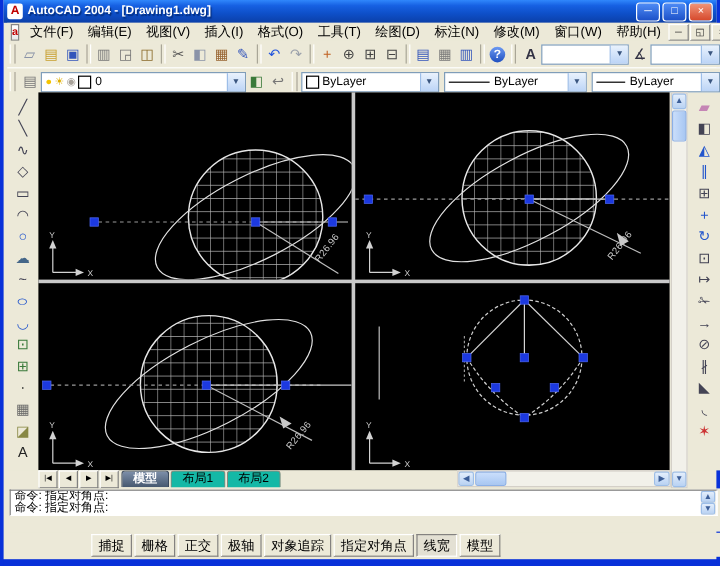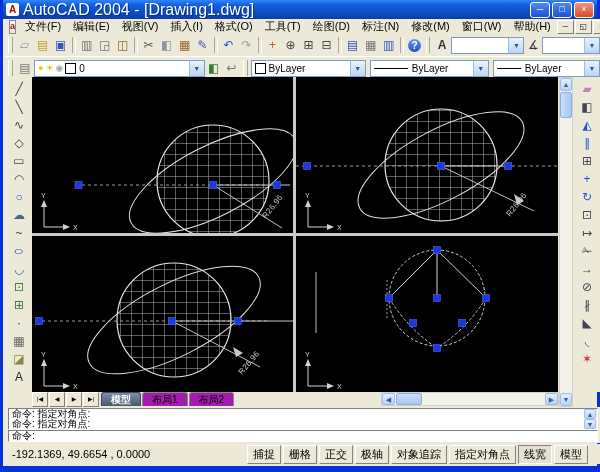"AutoCAD 2004 - [Drawing1.dwg]" .title-text { font-size: 16px -> 10px; font-weight: normal -> bold }
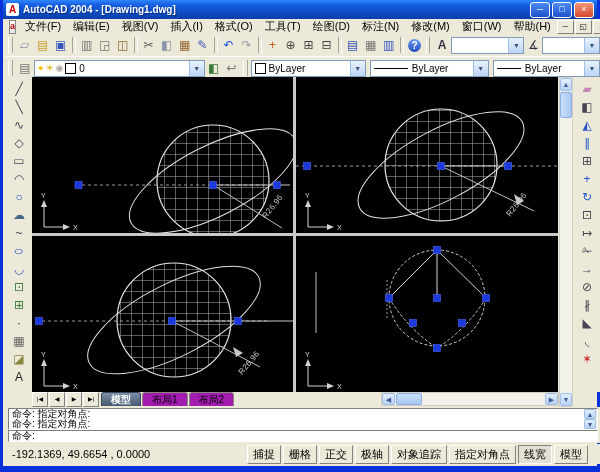"布局1" .tab { background: #a21caf -> #14b8a6 }
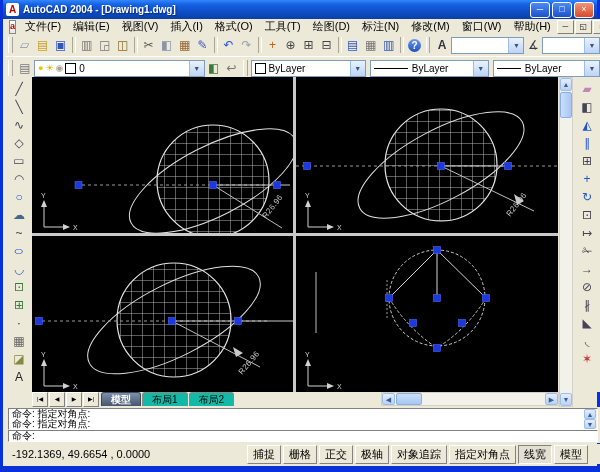"命令:" div.cmd-prompt { html: <div>命令:</div> -> none }
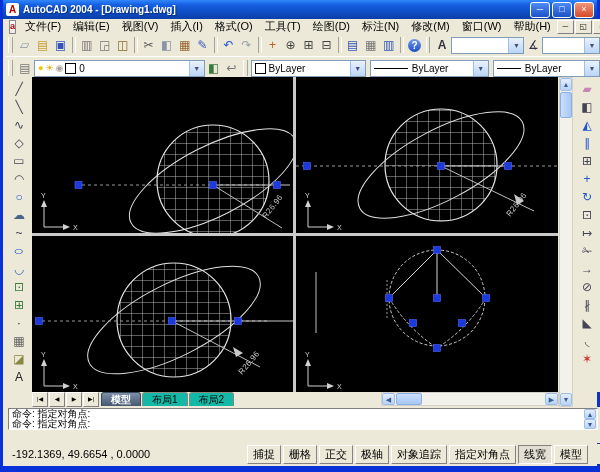"-192.1369, 49.6654 , 0.0000" div.coords { html: <div>-192.1369, 49.6654 , 0.0000</div> -> none }
